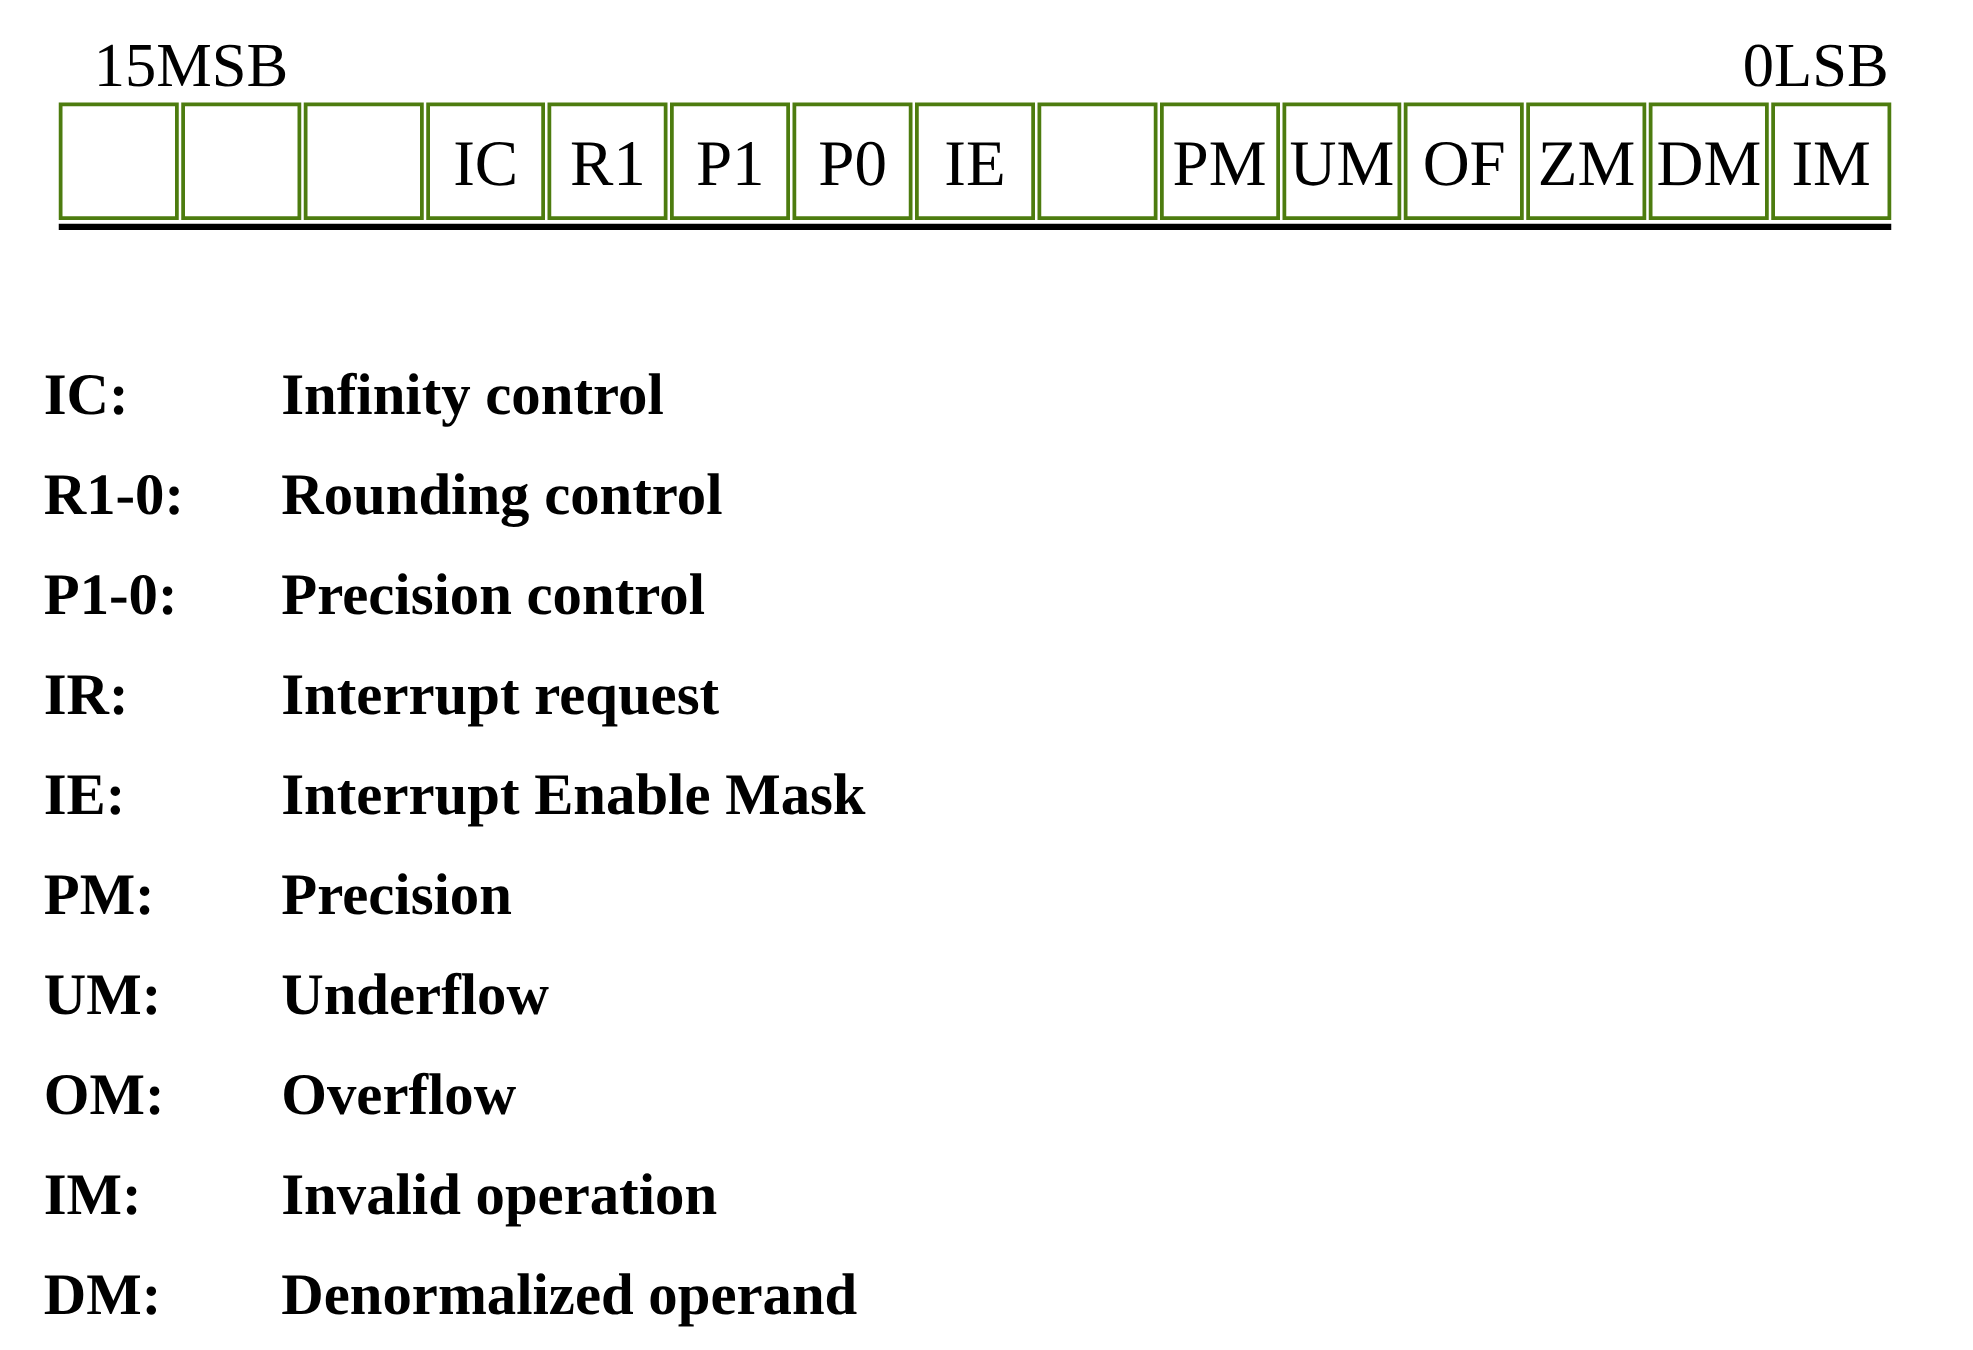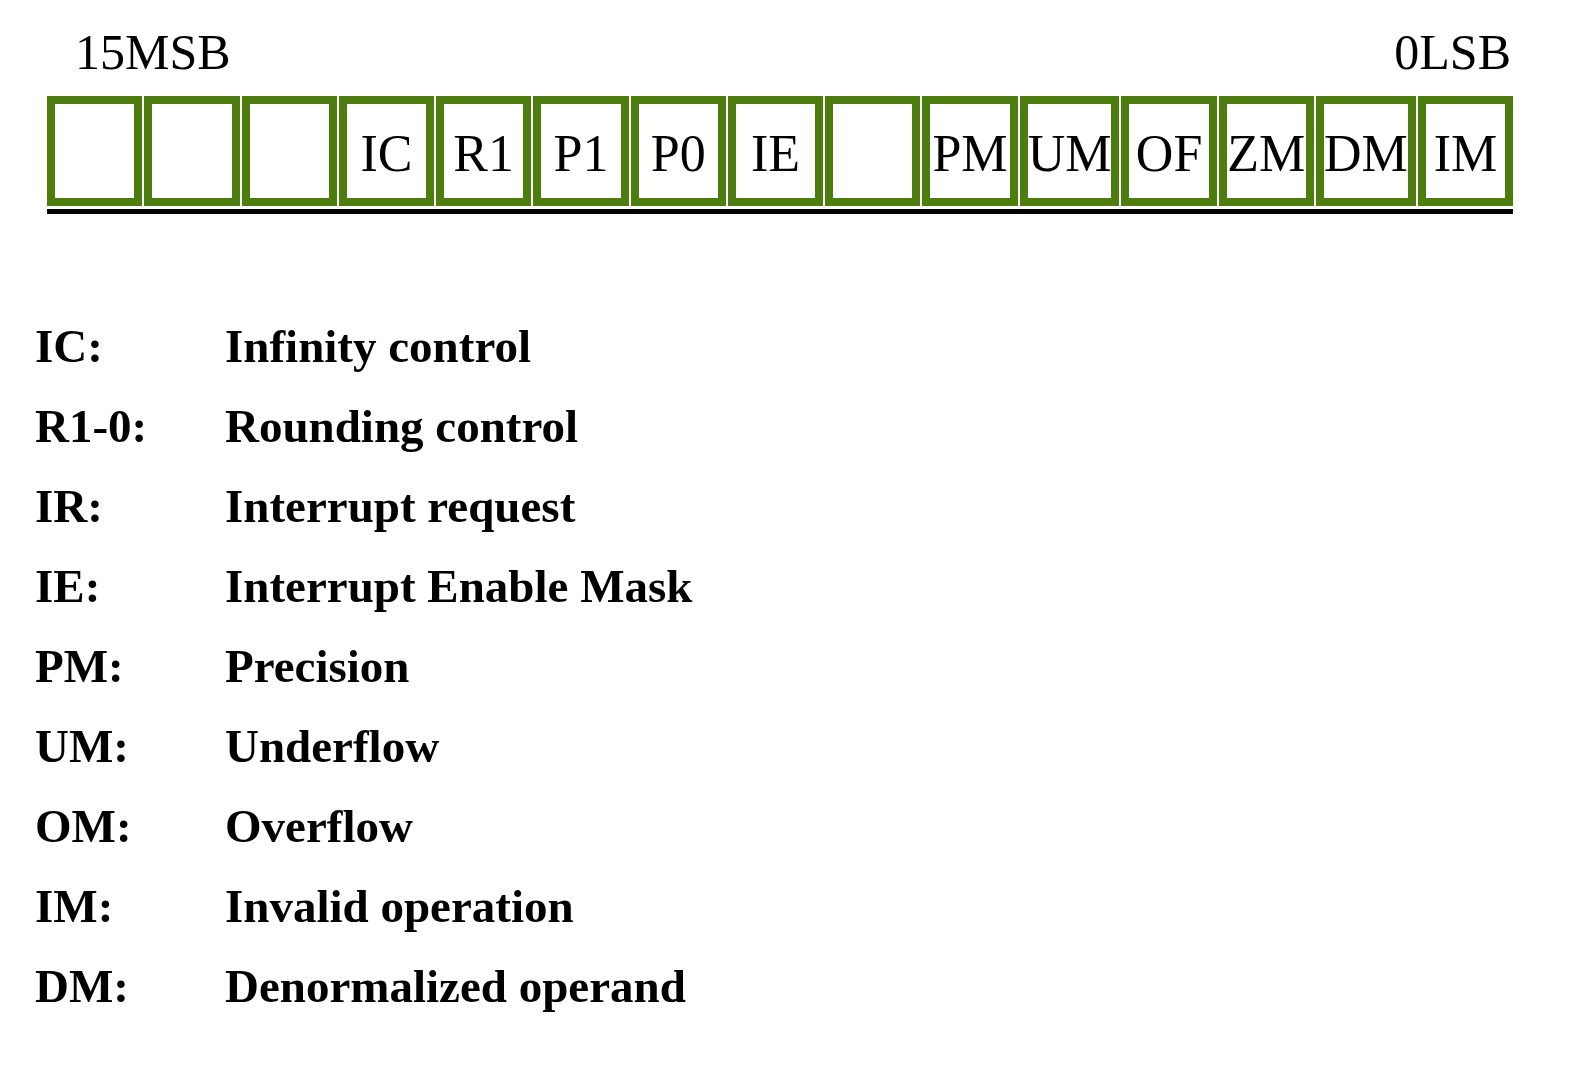"15MSB" .bit-labels { padding-bottom: 14px -> none }
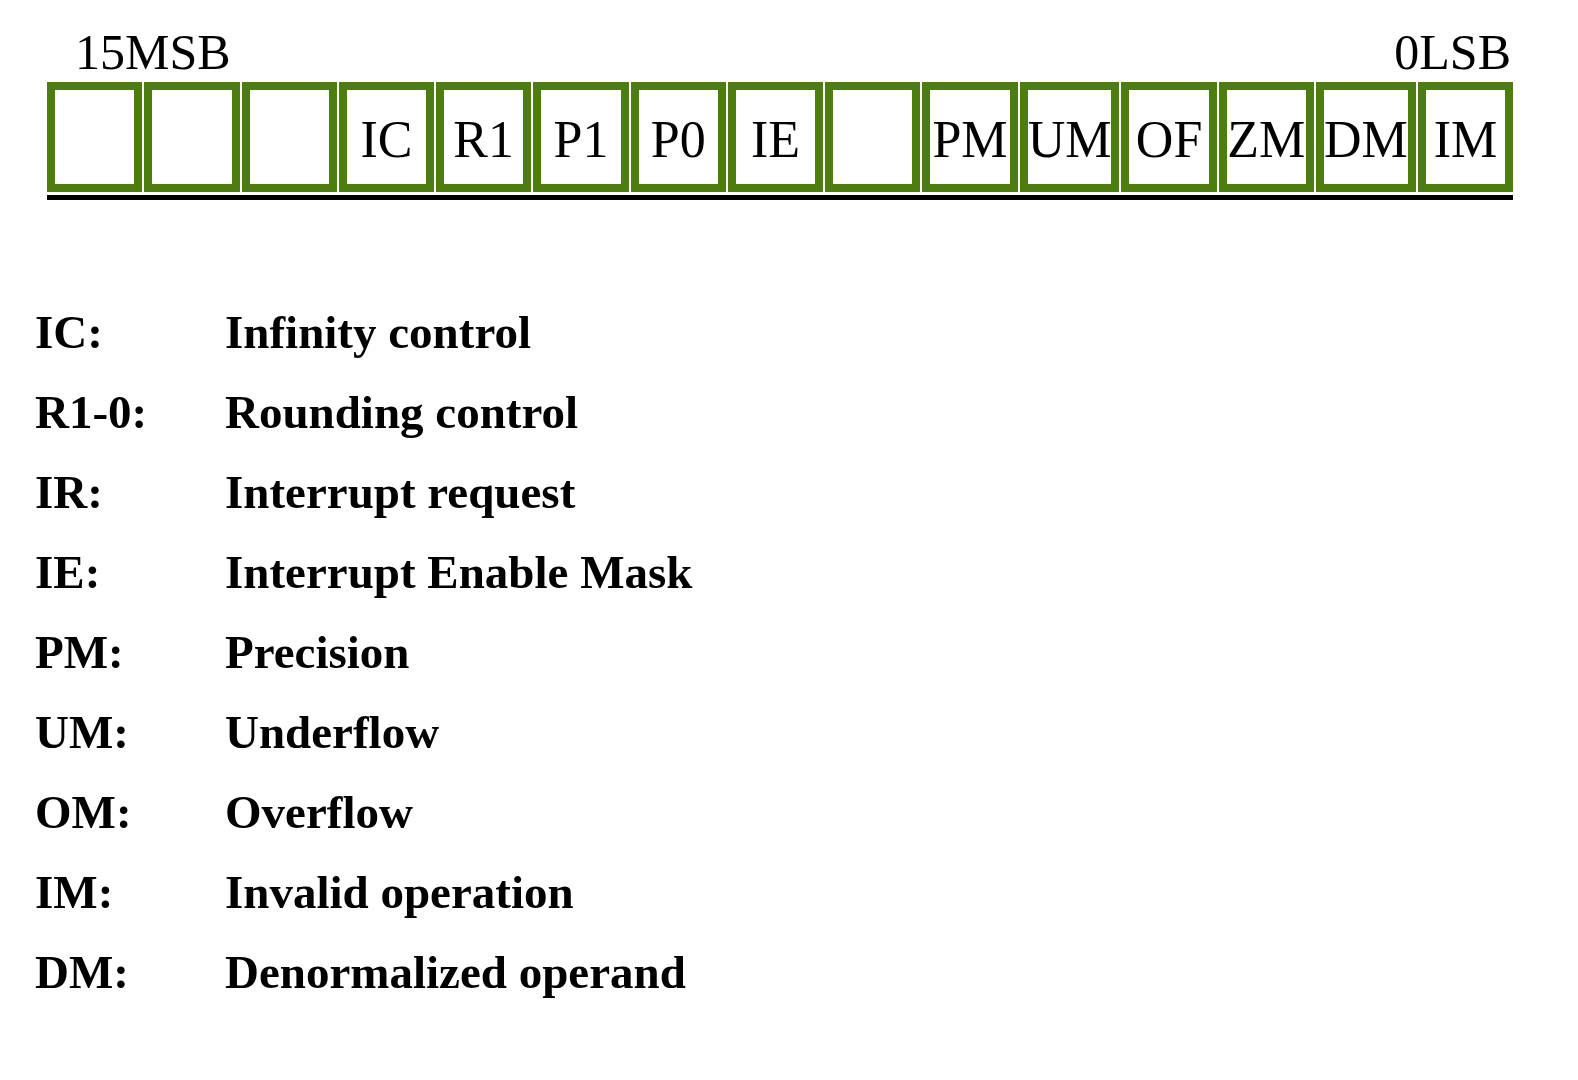"IC" .cell { border: 8px solid #4d7c0f -> 3px solid #4d7c0f; height: 110px -> 94px }
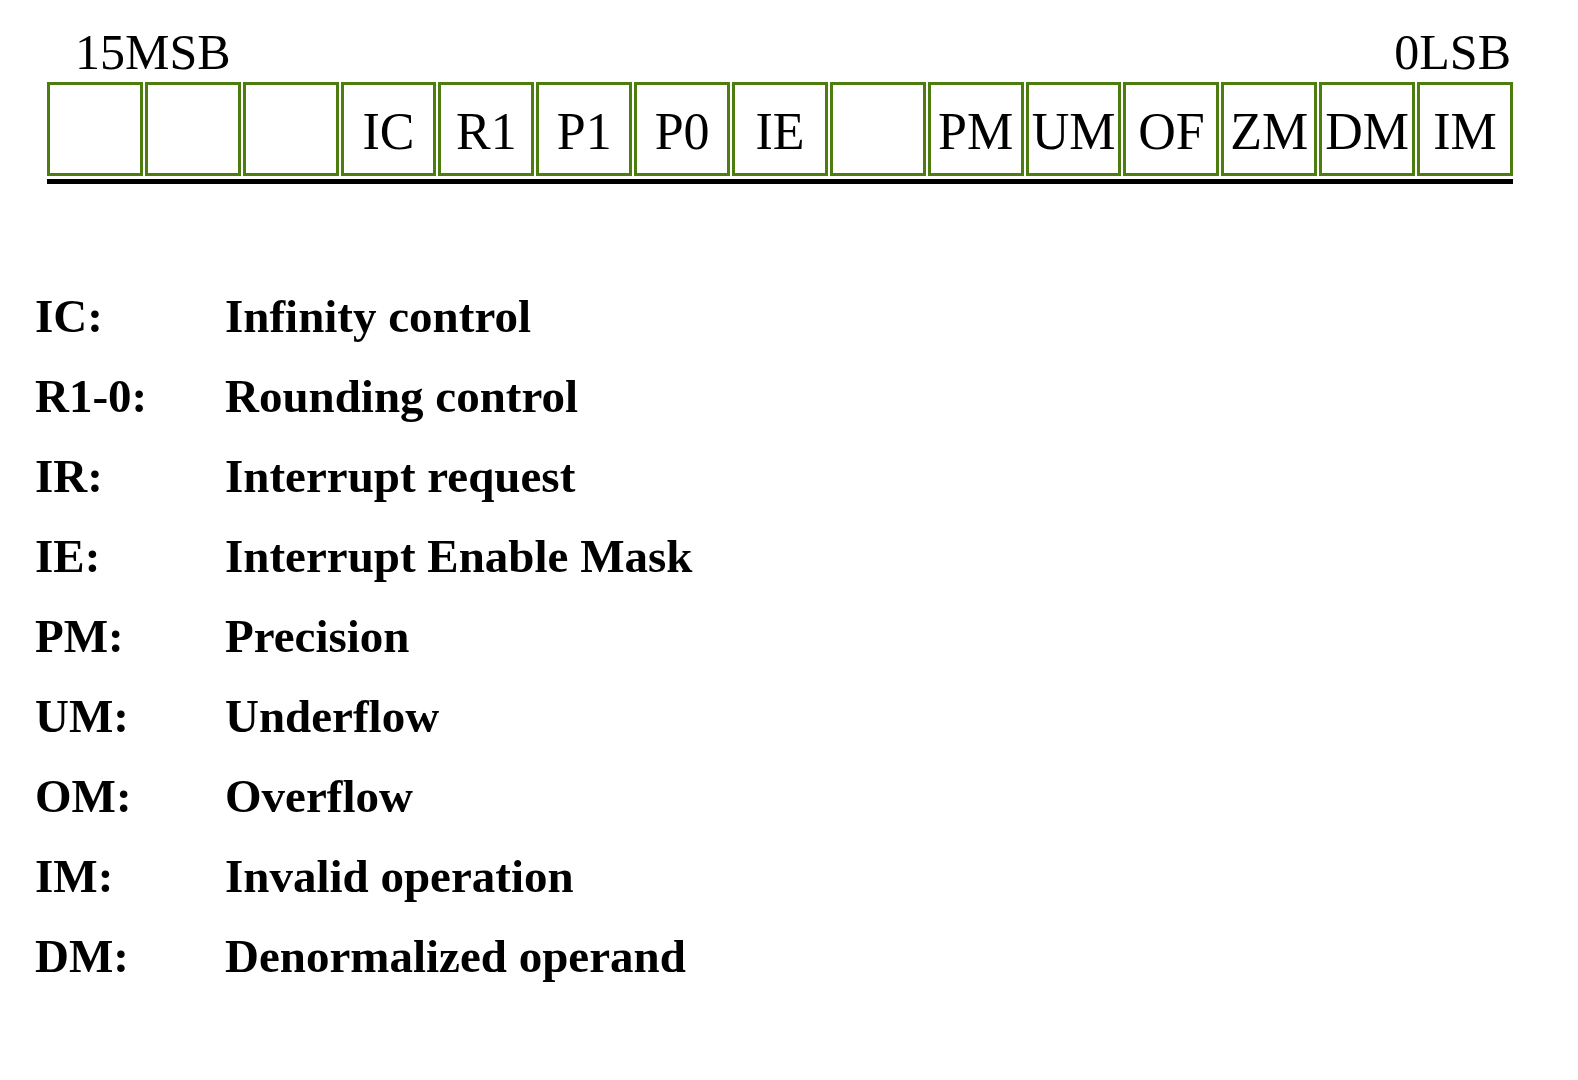"P1-0:" div.legend-row { html: none -> <div> <span>P1-0:</span> <span>Precision control</span> </div> }
